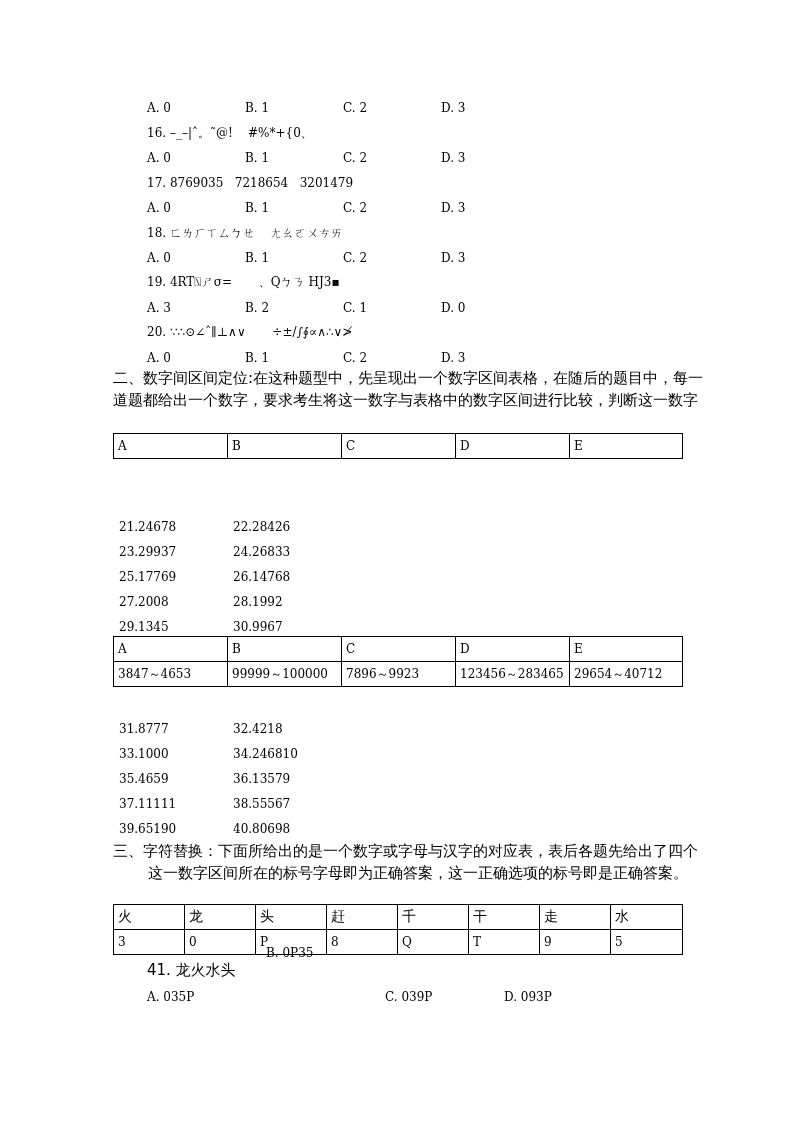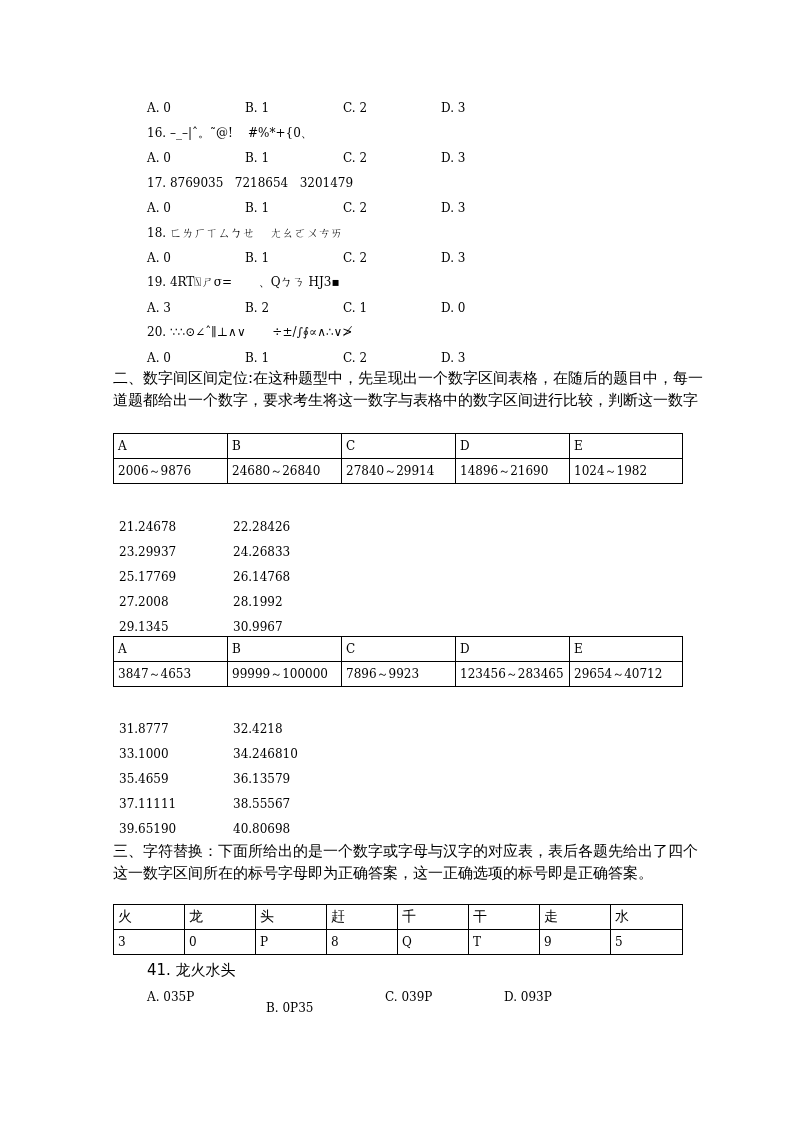"二、数字间区间定位:在这种题型中，先呈现出一个数字区间表格，在随后的题目中，每一" .para div { text-align: none -> right }
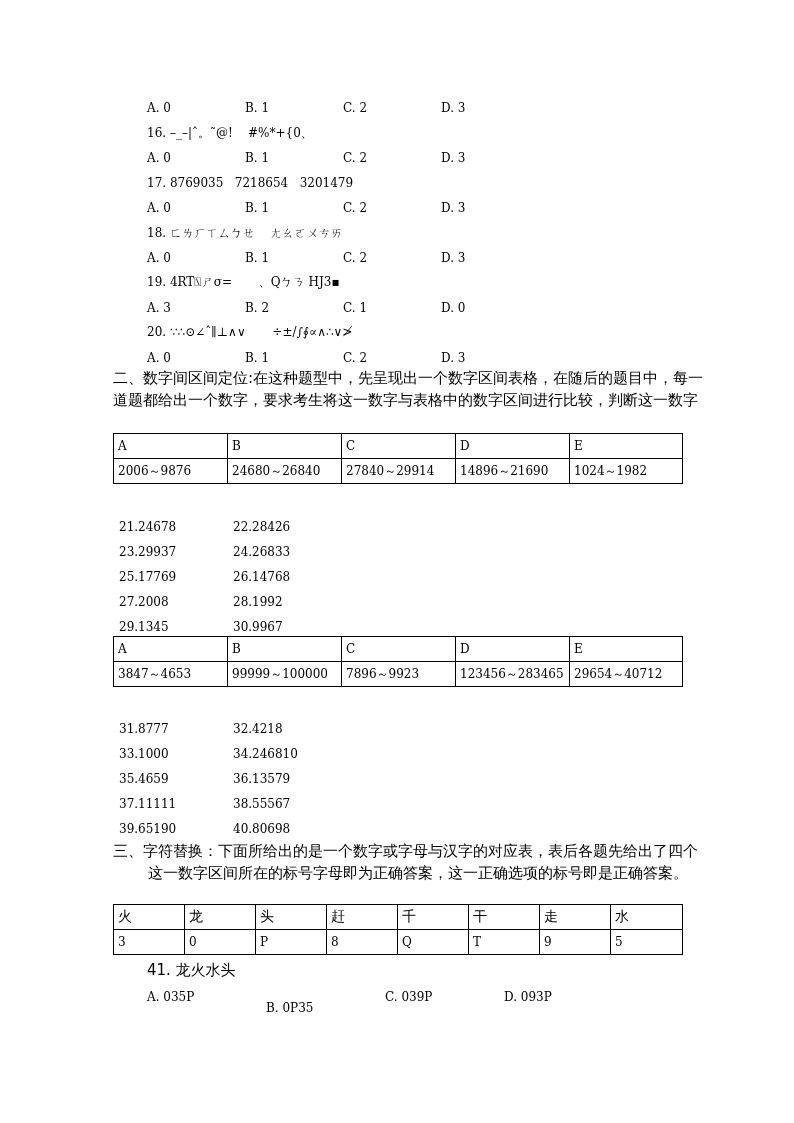"2006～9876" tr { html: <tr> <td>2006～9876</td> <td>24680～26840</td> <td>27840～29914</td> <td>14896～21690</td> <td>1024～1982</td> </tr> -> none }
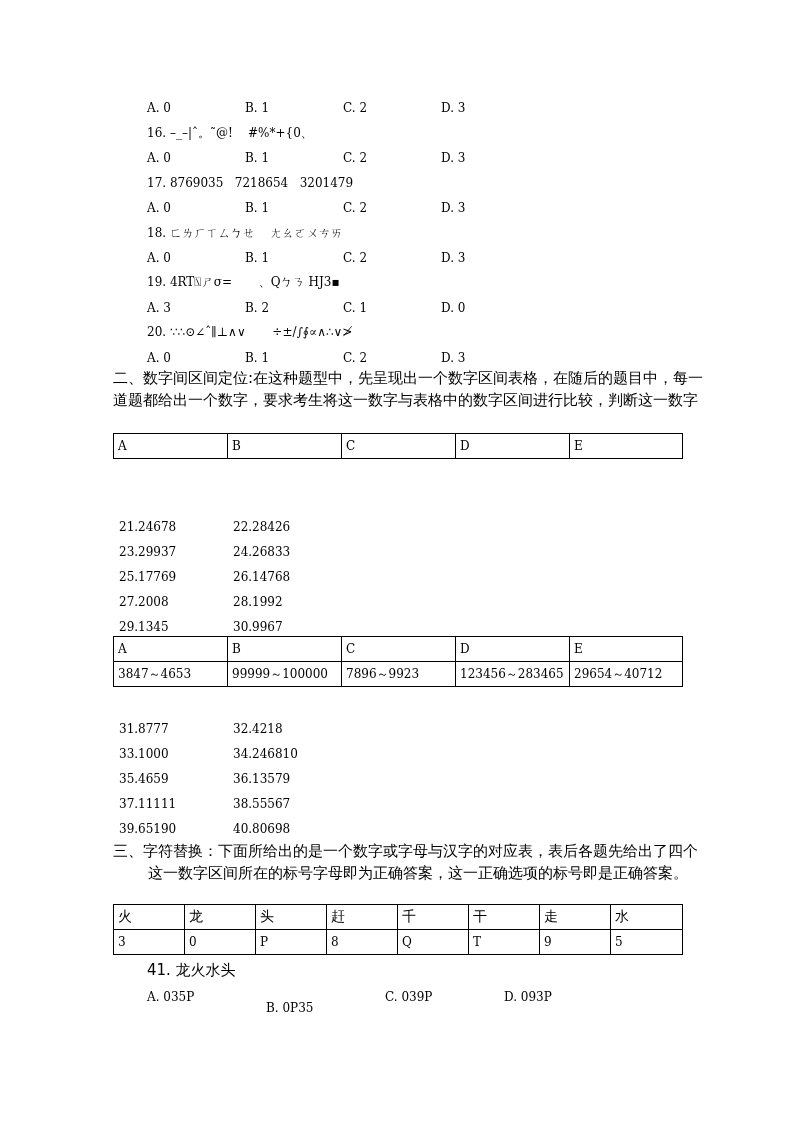"B. 0P35" span.opt { top: 1000px -> 945px }
